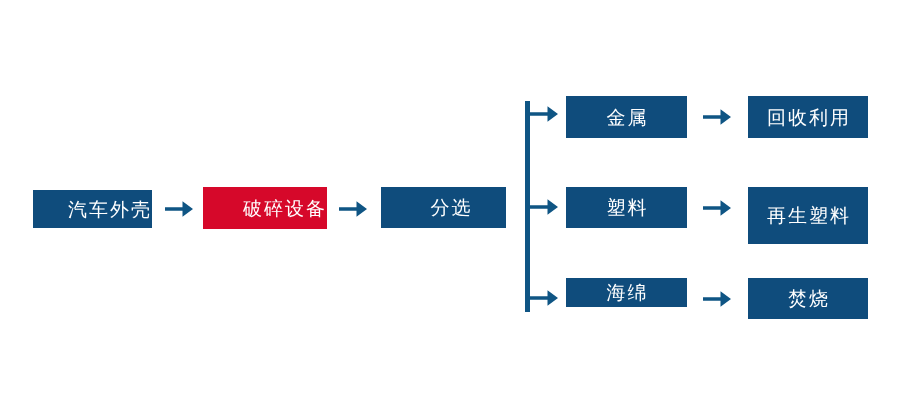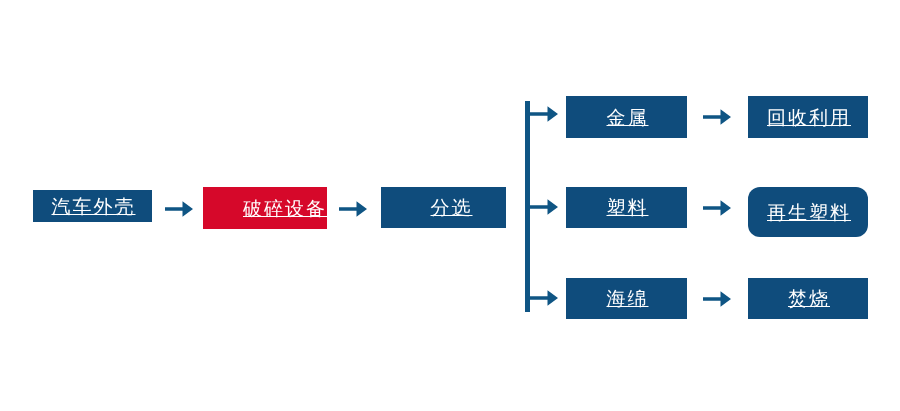"金属" .node { text-decoration: underline -> none }
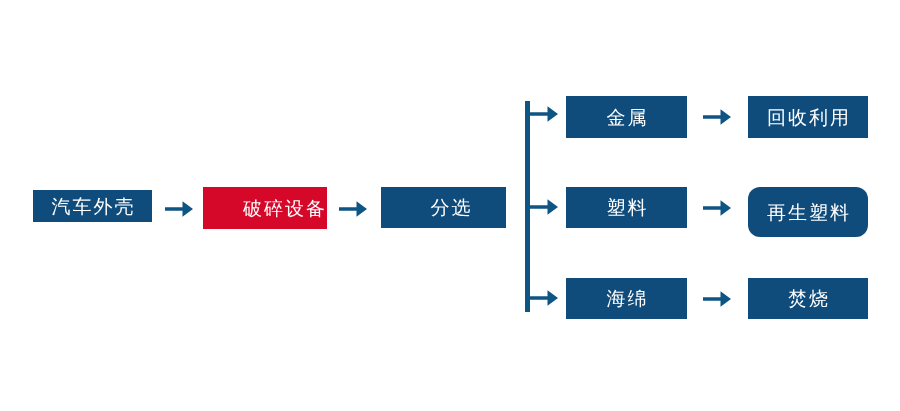"汽车外壳" #node-shell { height: 32px -> 38px; justify-content: none -> flex-end }
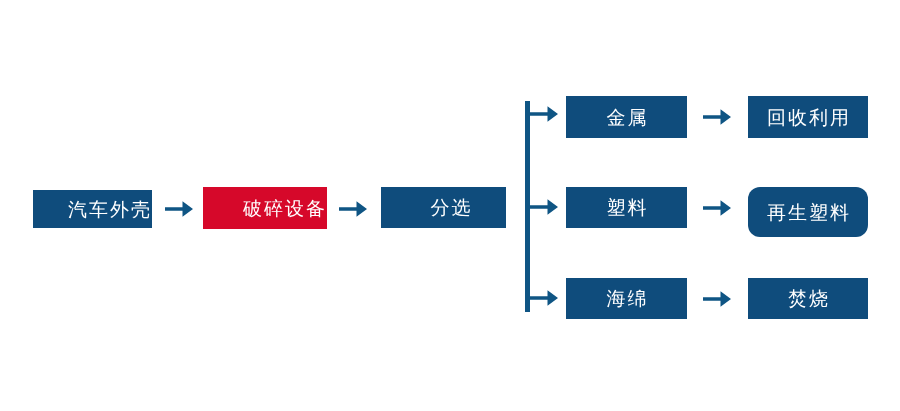"再生塑料" #node-regen { border-radius: 12px -> none; height: 50px -> 57px }
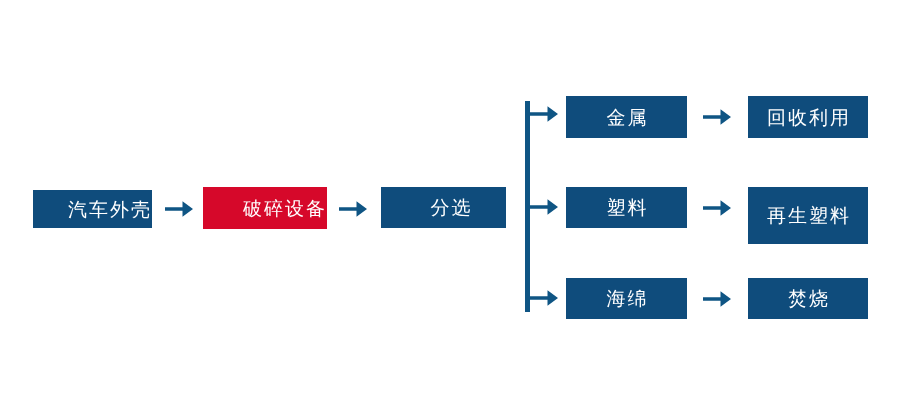"海绵" #node-sponge { height: 41px -> 29px }
